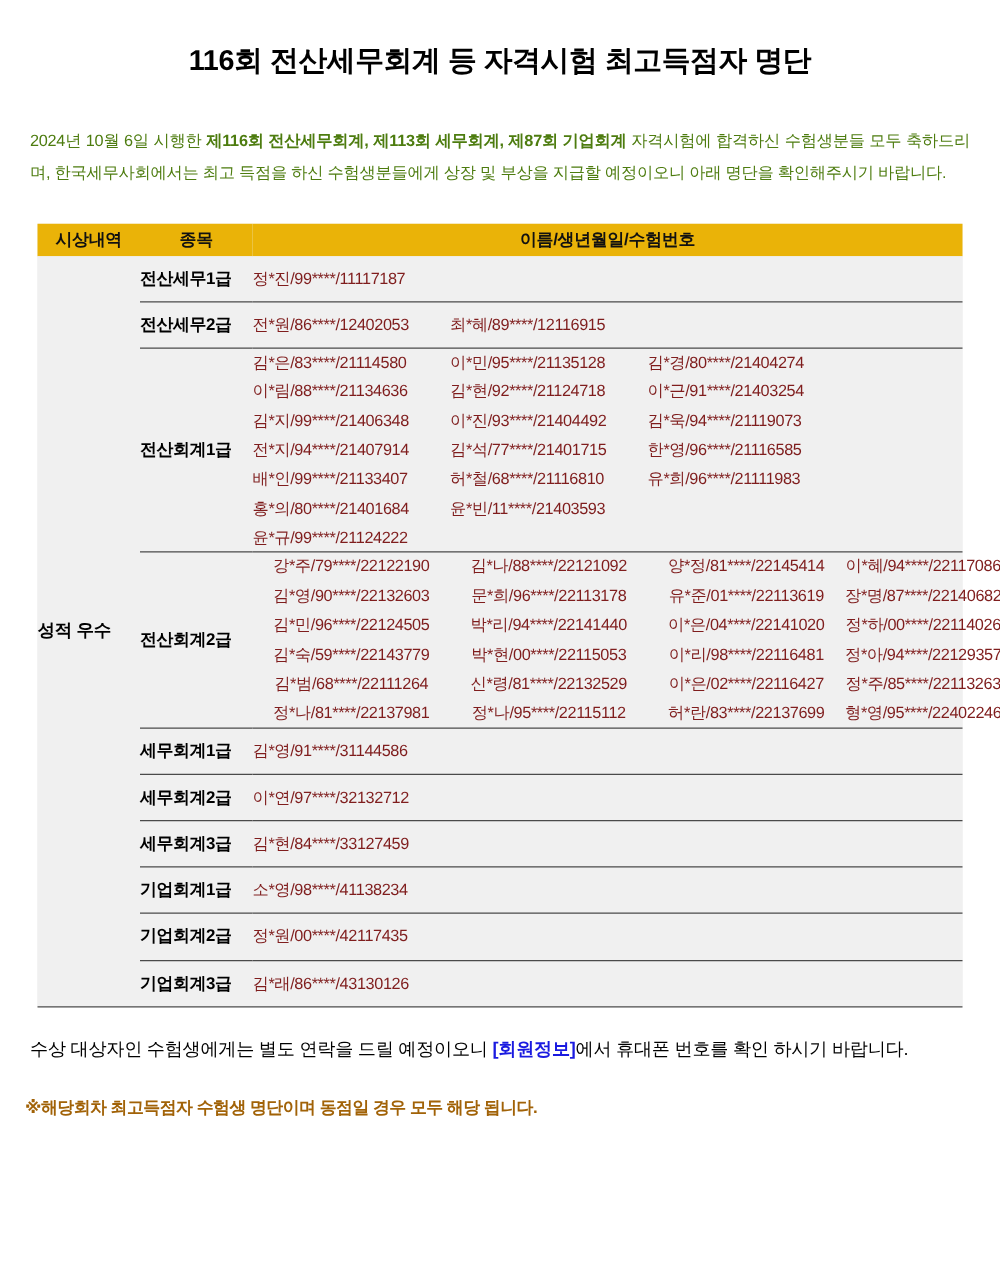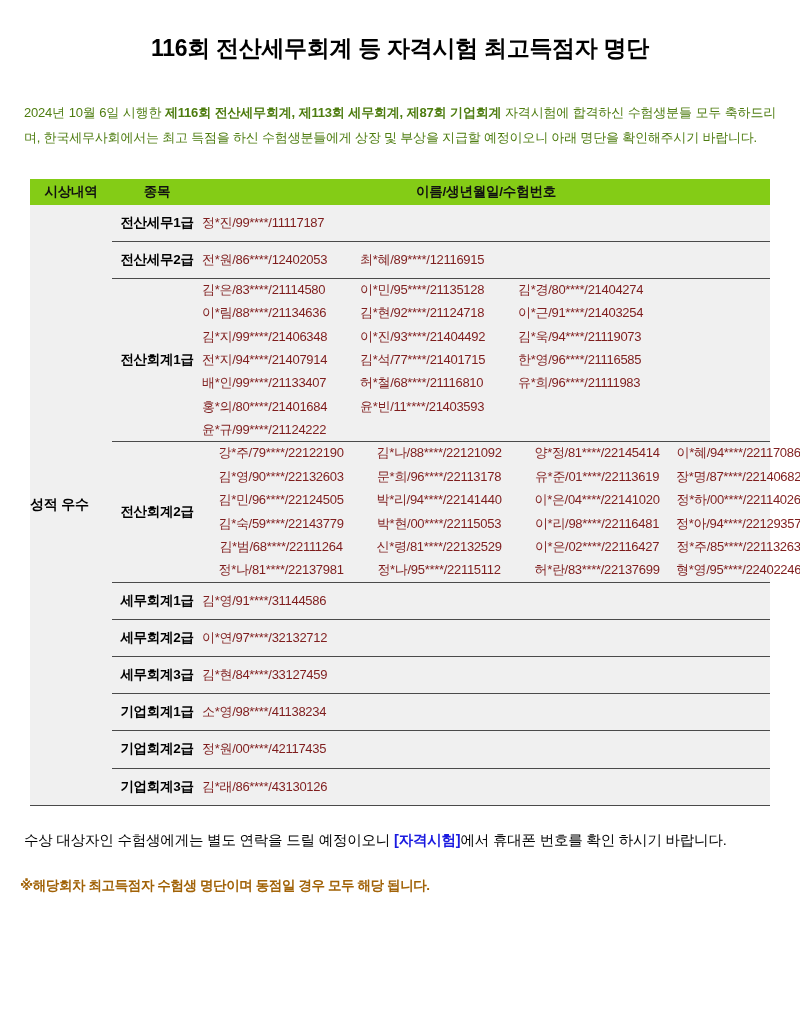"시상내역" table.award-table th { background: #84cc16 -> #eab308 }
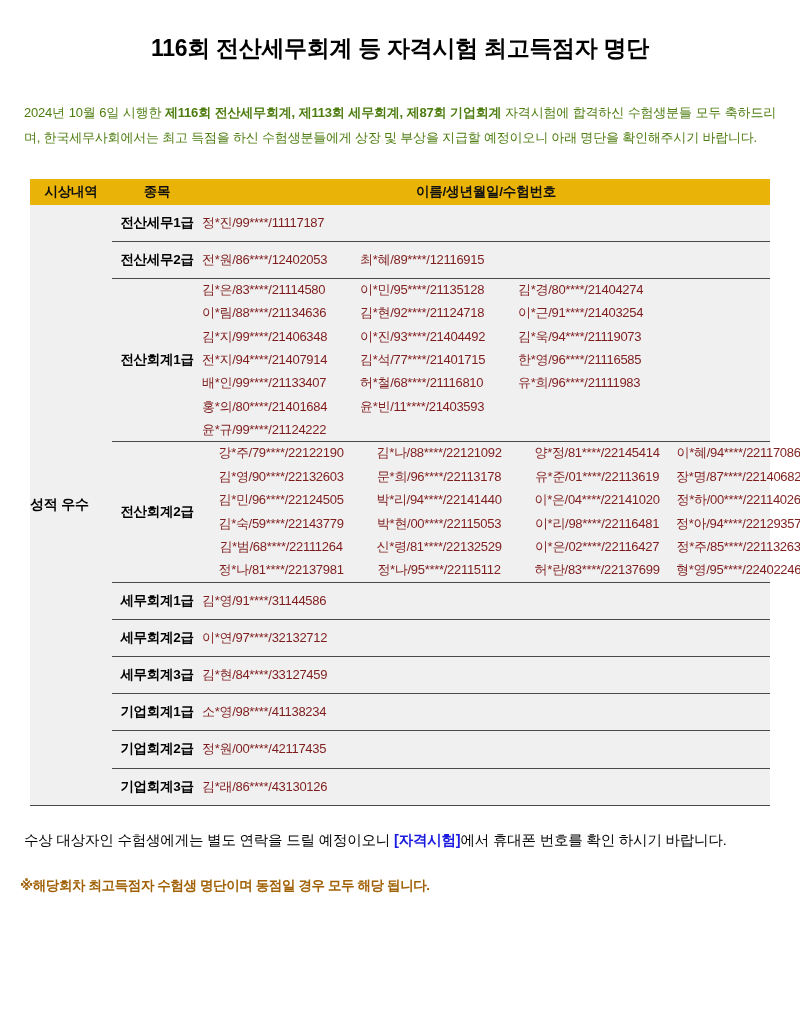"전산세무1급" td.subject-cell { text-align: center -> left }
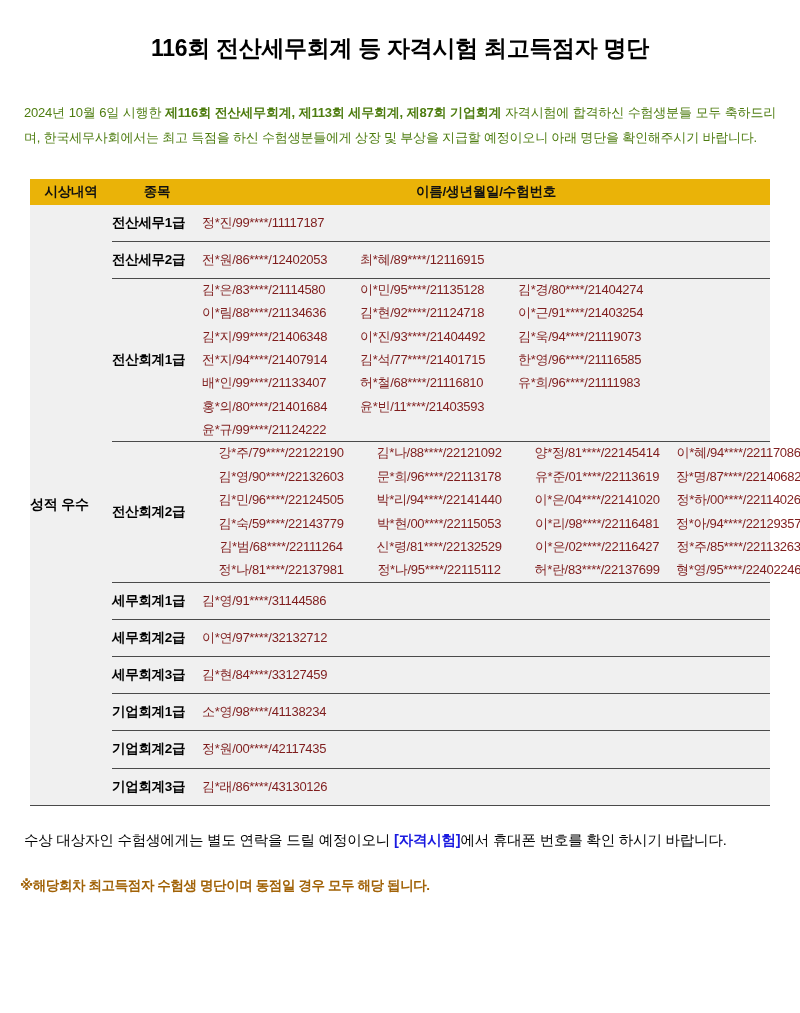"[자격시험]" span.link-tag { text: 자격시험 -> 회원정보 }
